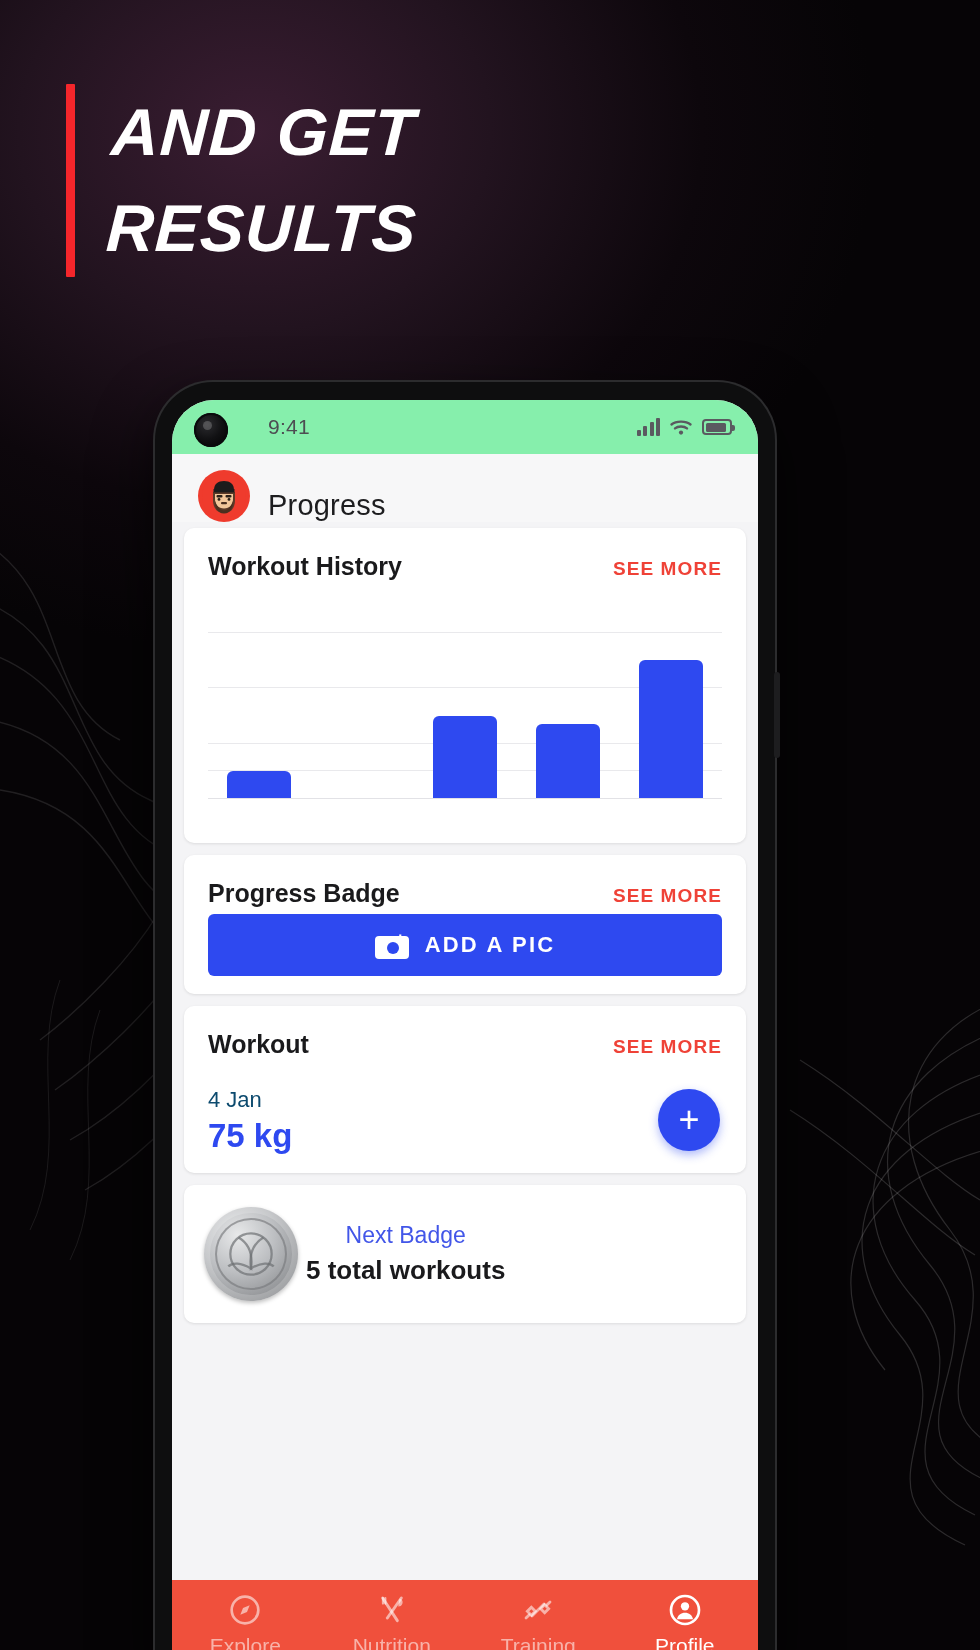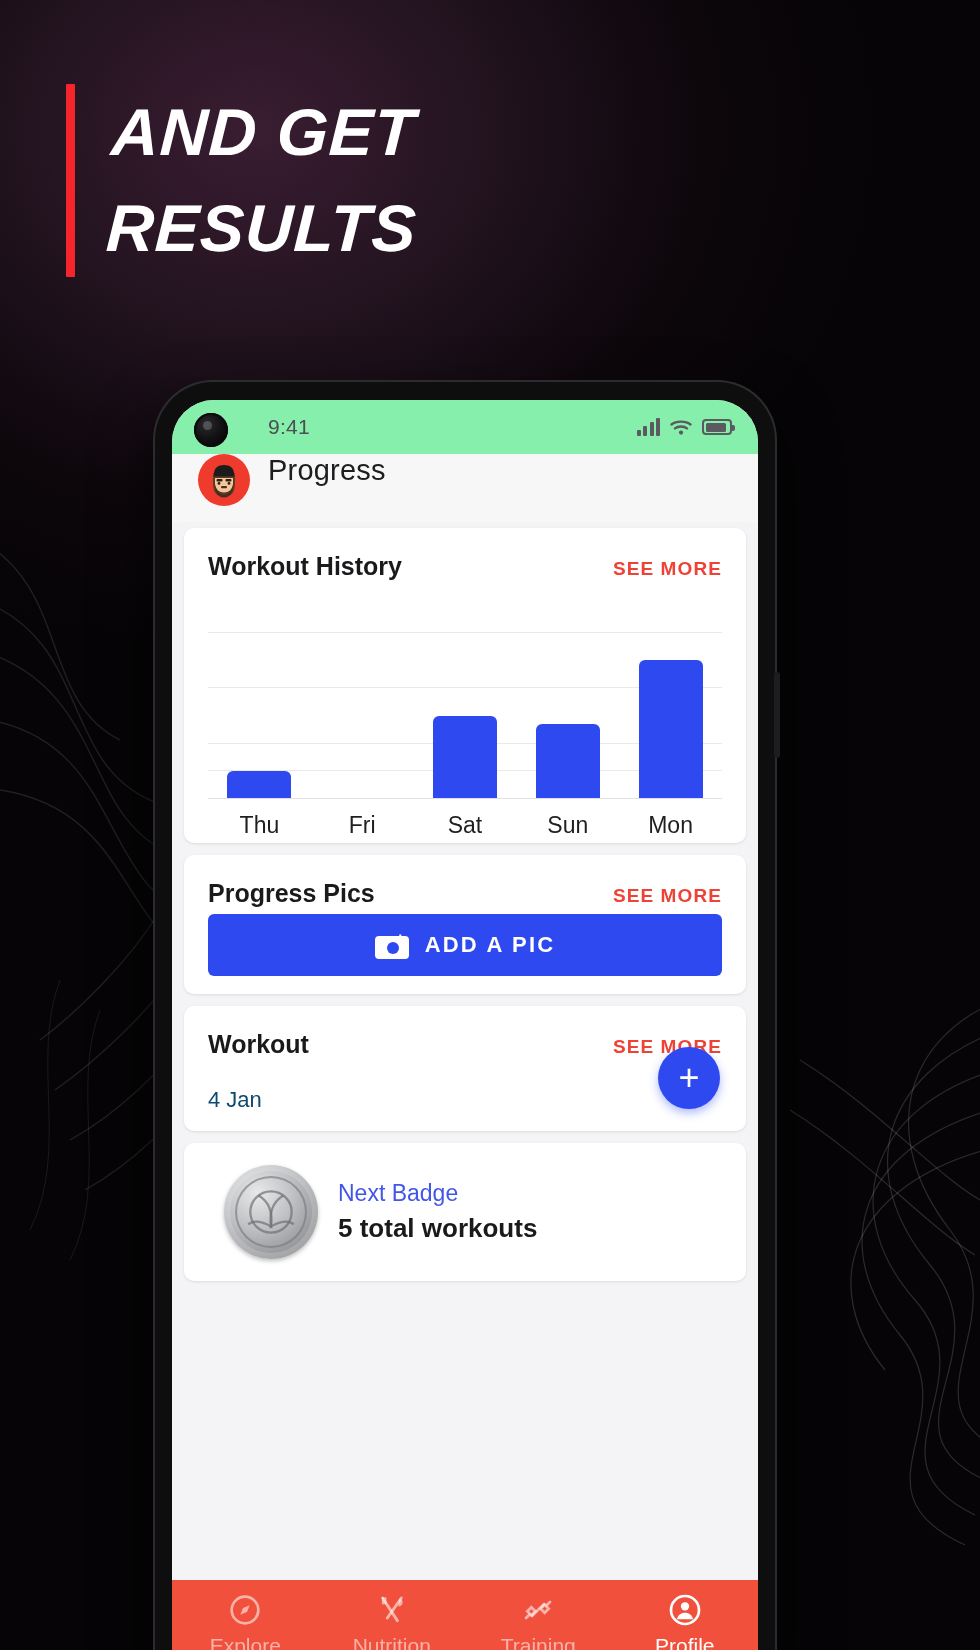"Progress" .appbar { align-items: flex-start -> flex-end }
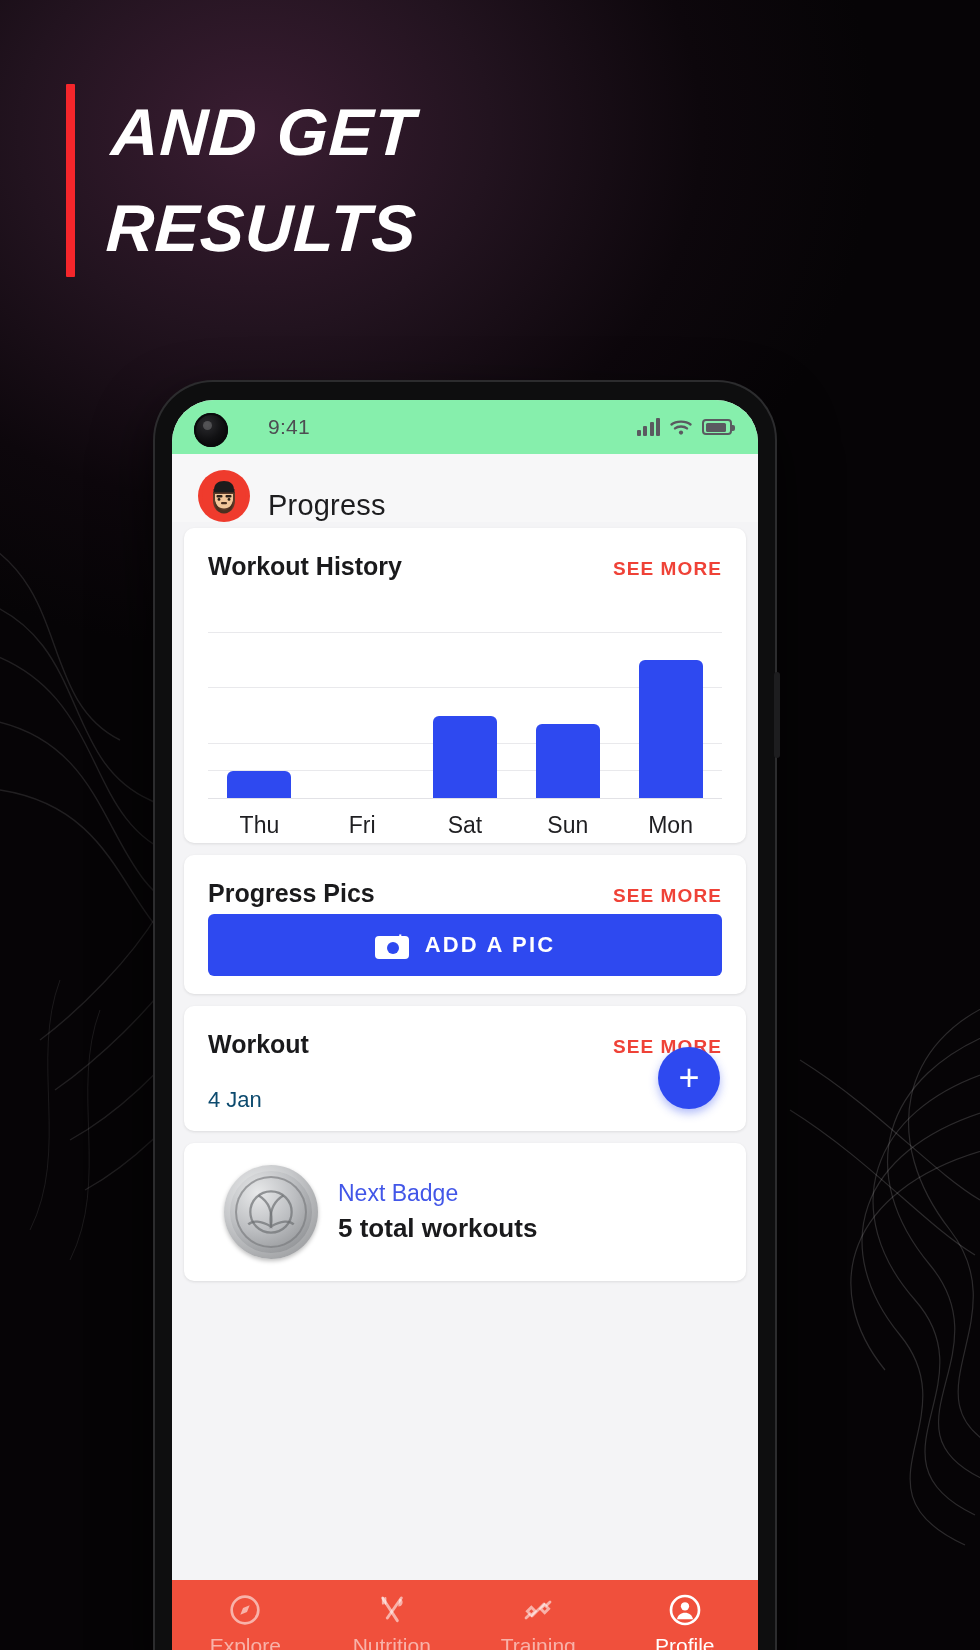"Thu" div.xlabels { html: <div> <span>Thu</span> <span>Fri</span> <span>Sat</span> <span>Sun</span> <span>Mon</span> </div> -> none }
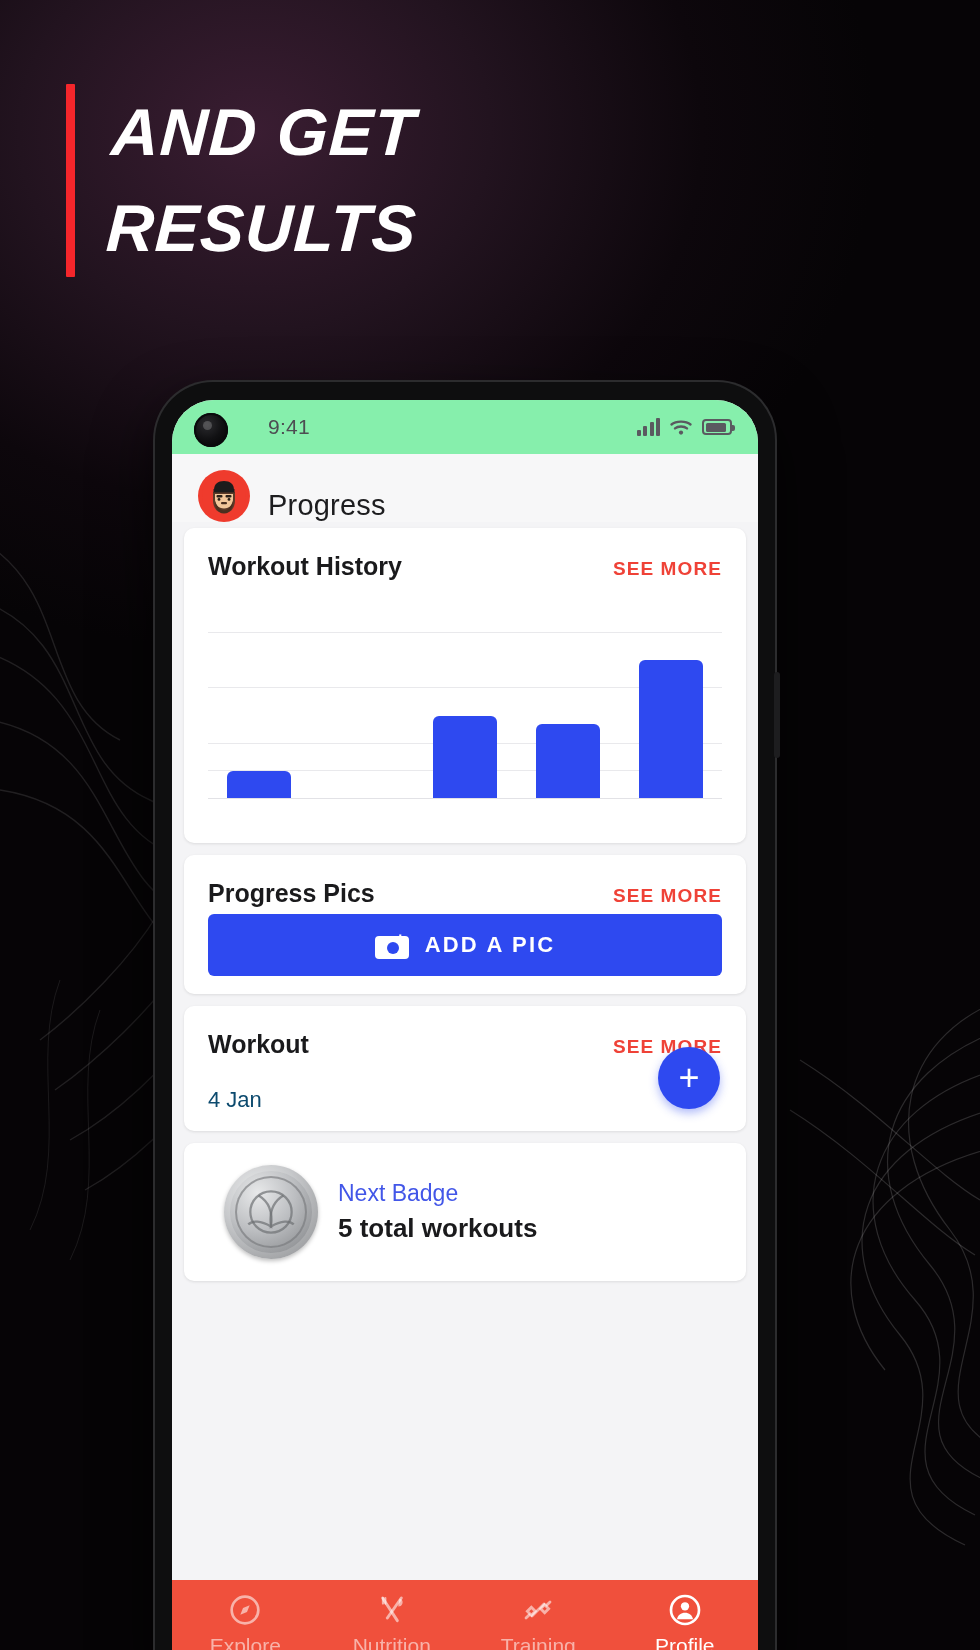"Progress Pics" div.card-title { text: Pics -> Badge }
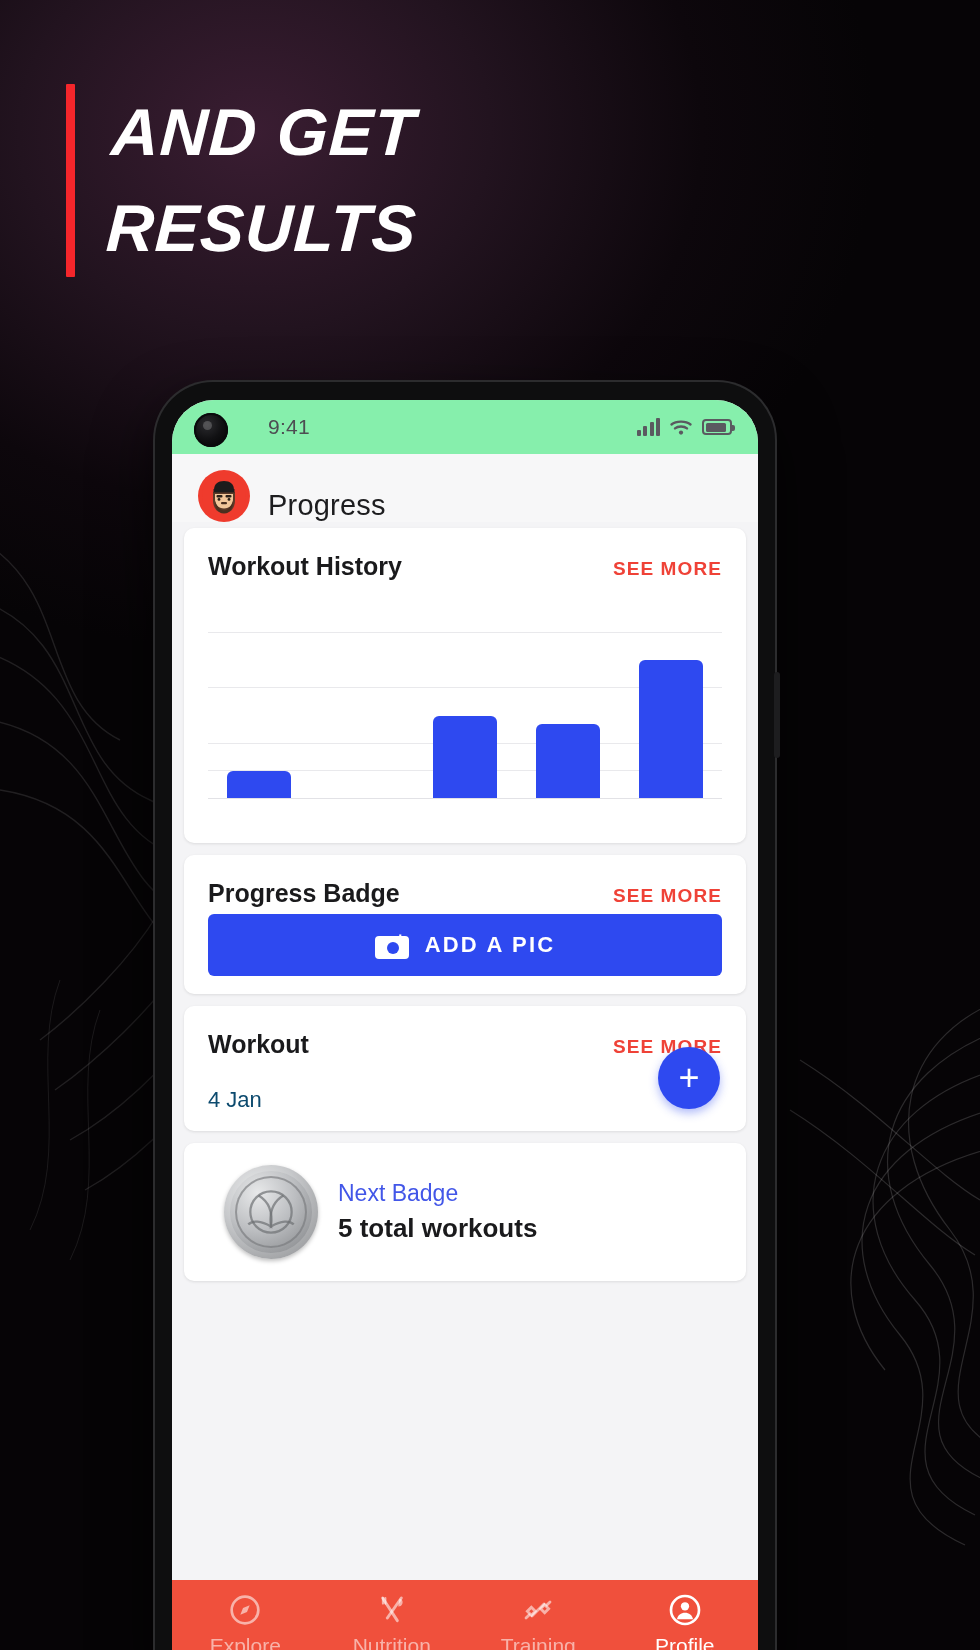"75 kg" div.w-value { html: none -> <div>75 kg</div> }
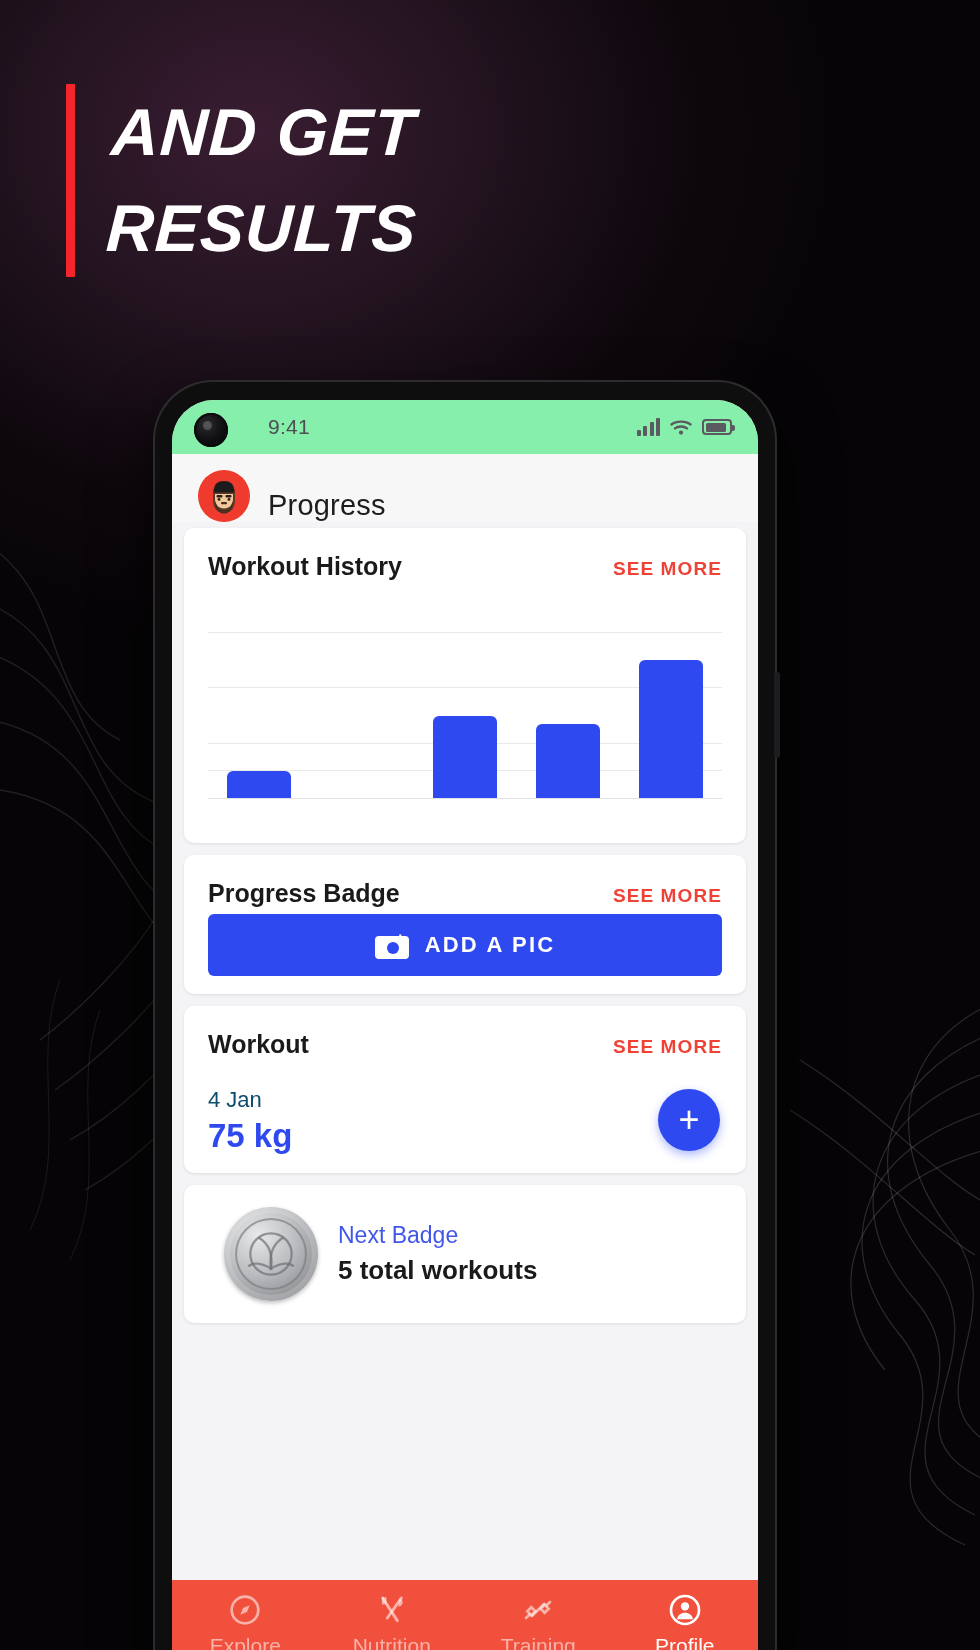"Next Badge" .badge-card { gap: 20px -> 8px; padding: 22px 40px -> 22px 20px; text-align: none -> center }
